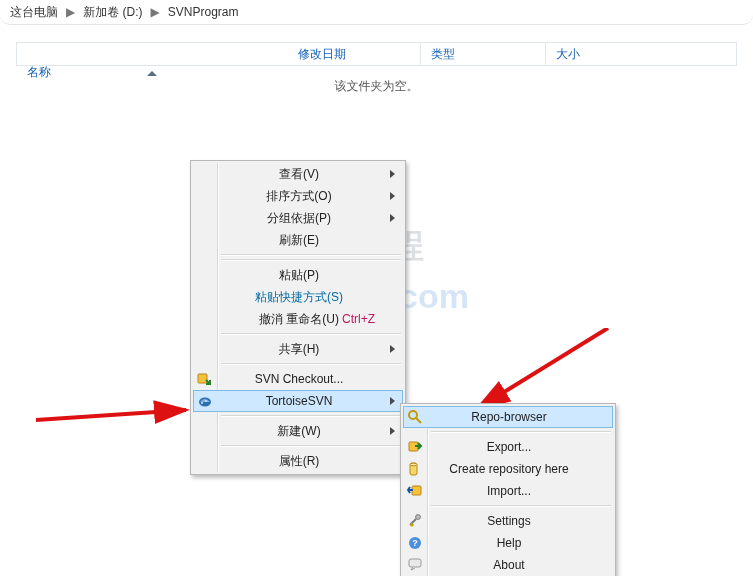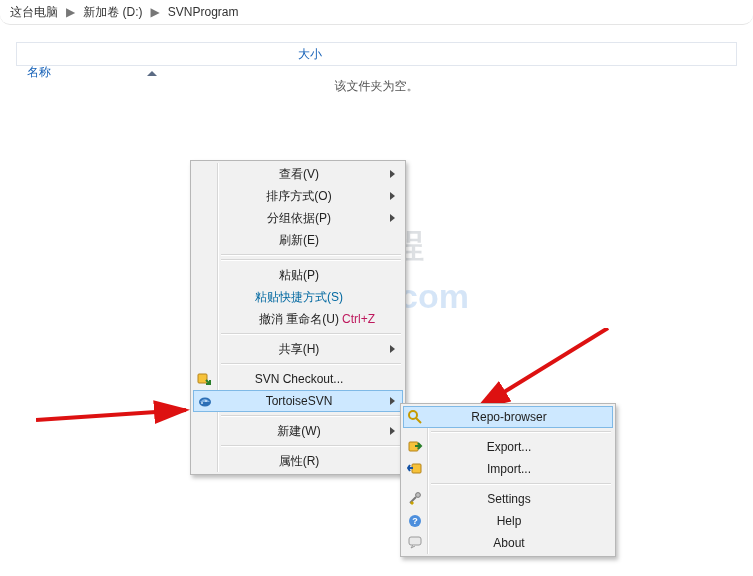"修改日期" div.col { html: none -> <div> <span>修改日期</span> </div> }
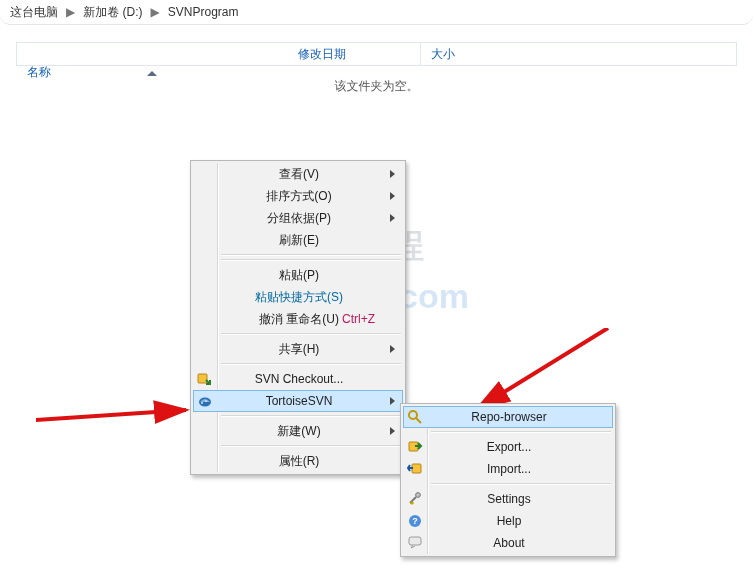"类型" div.col { html: none -> <div> <span>类型</span> </div> }
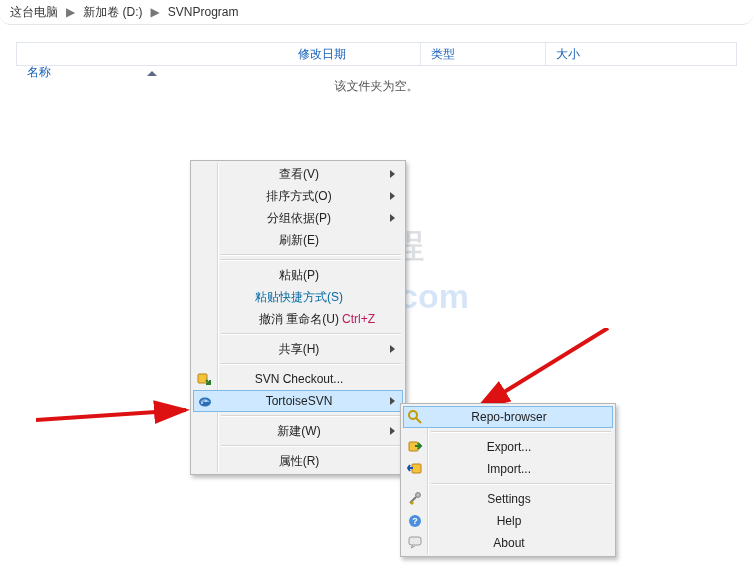"Create repository here" div.menu-item { html: none -> <div> <span> <svg> <rect></rect> <ellipse></ellipse> </svg> </span> <span>Create repository here</span> </div> }
